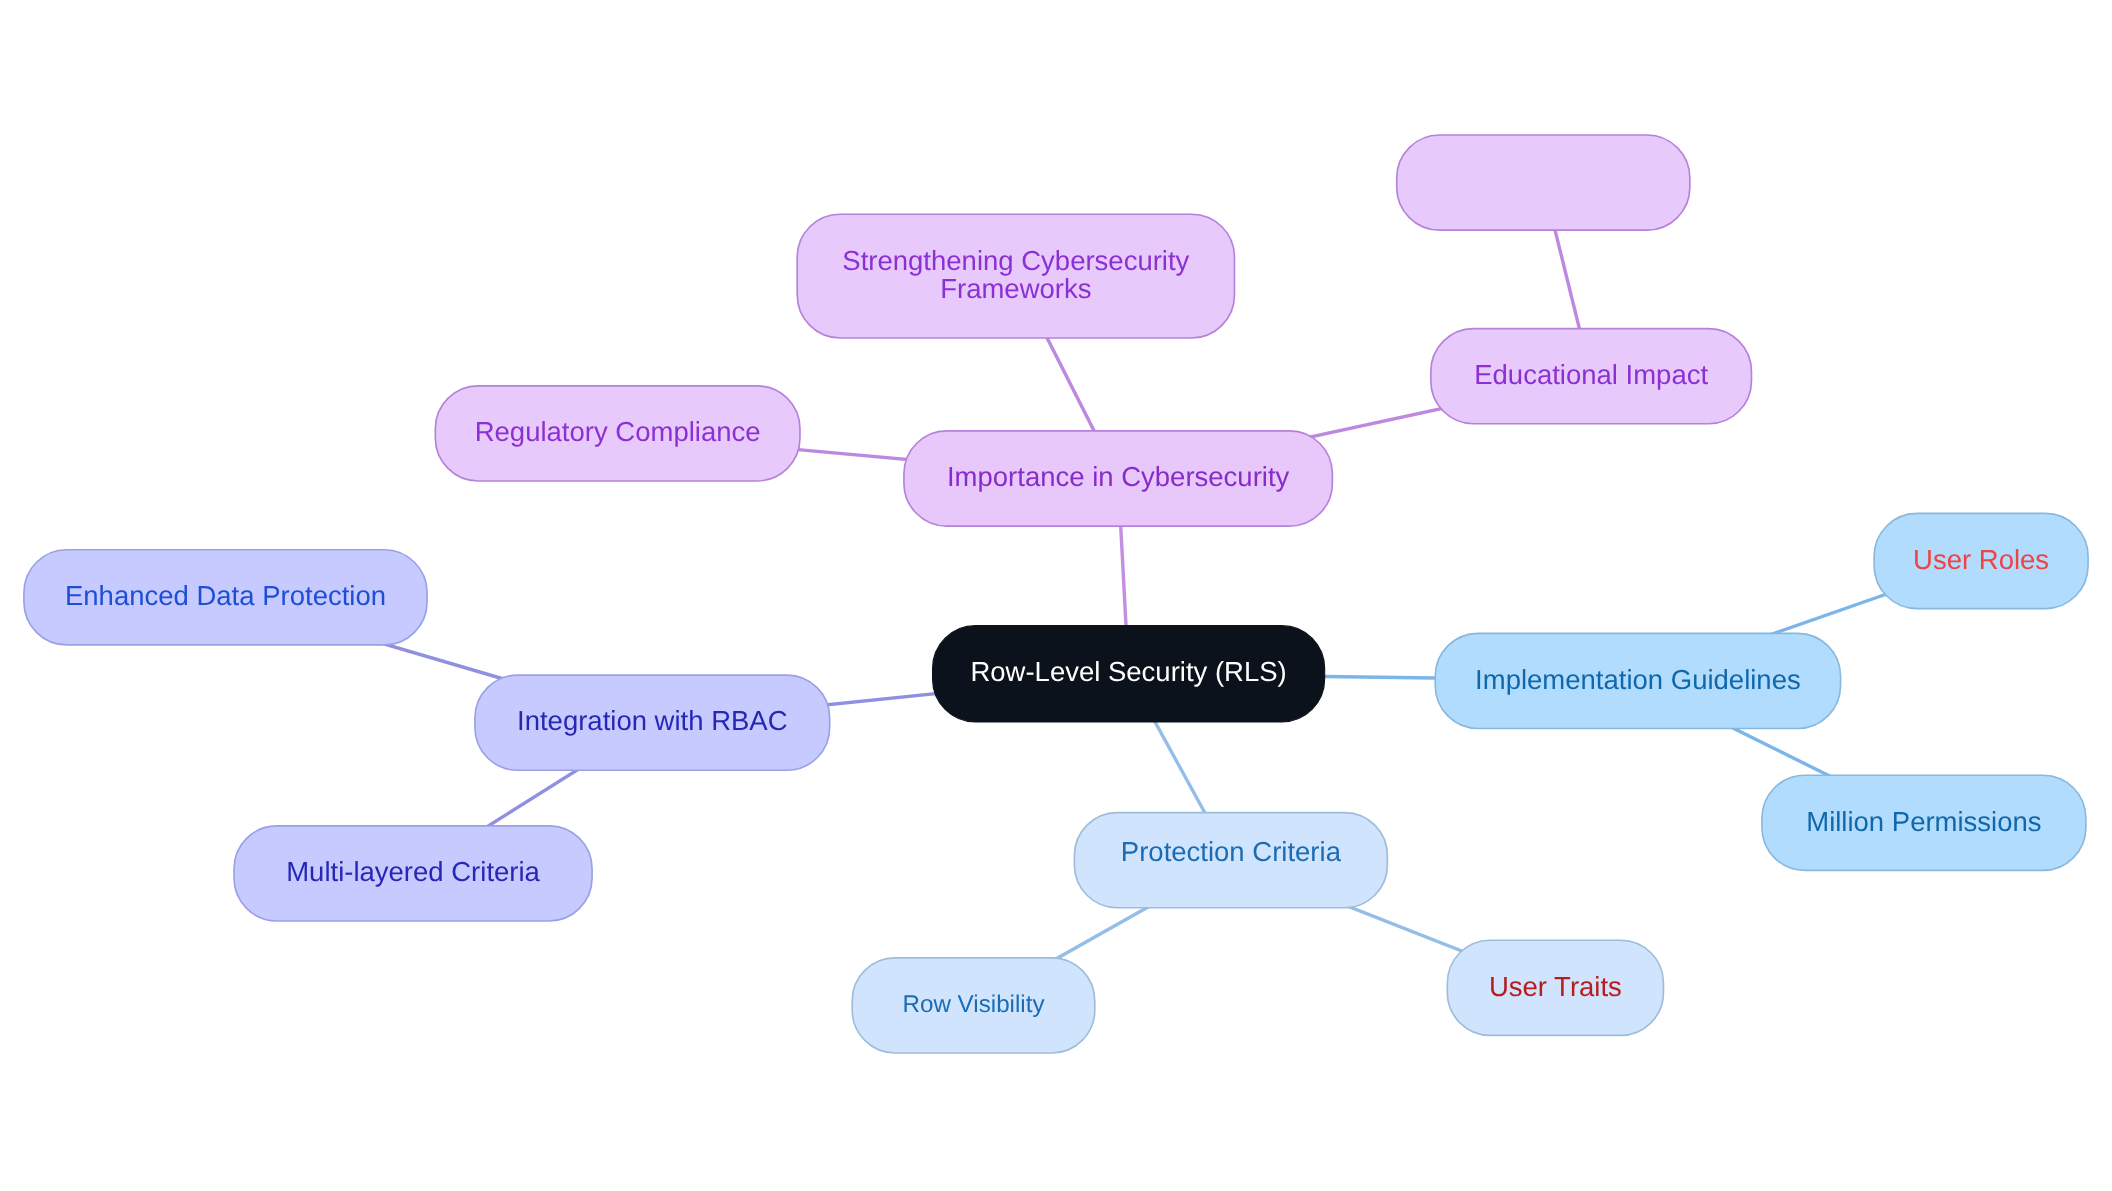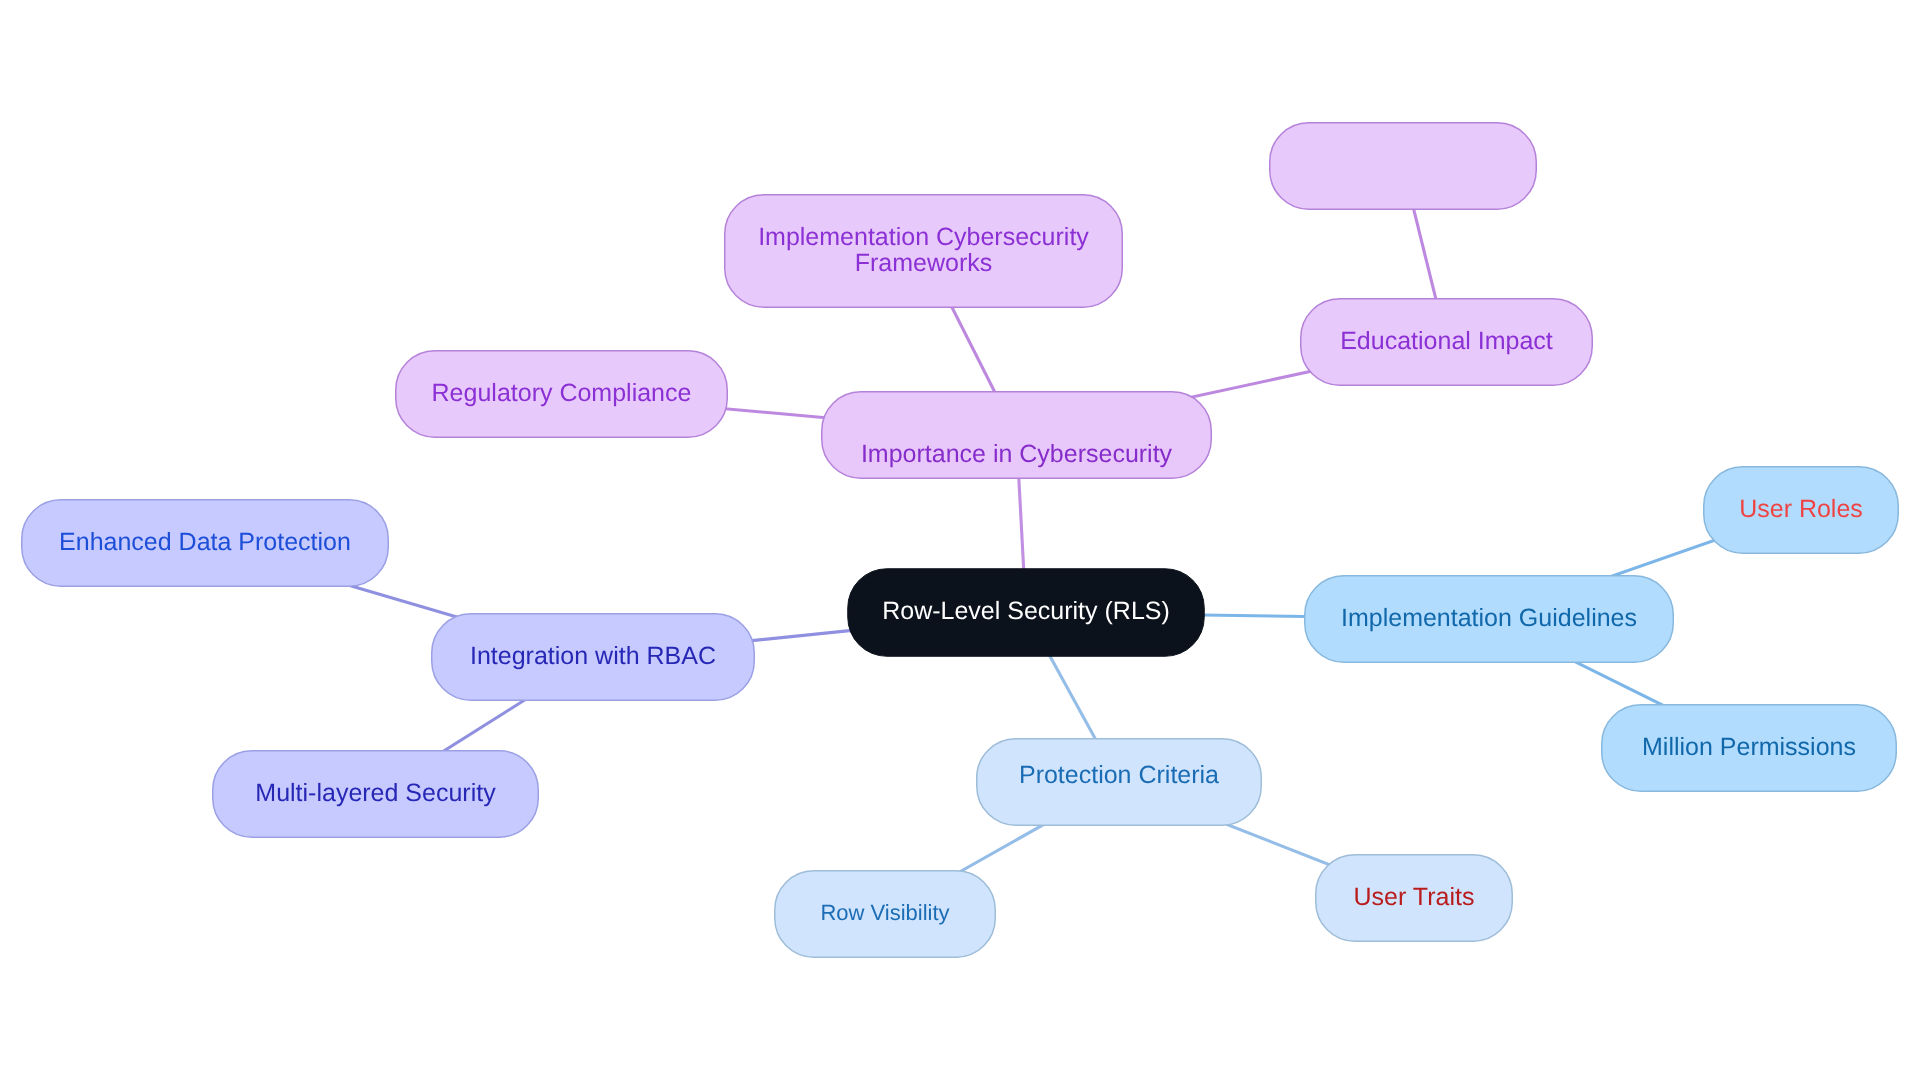"Implementation Cybersecurity" span { text: Implementation -> Strengthening }
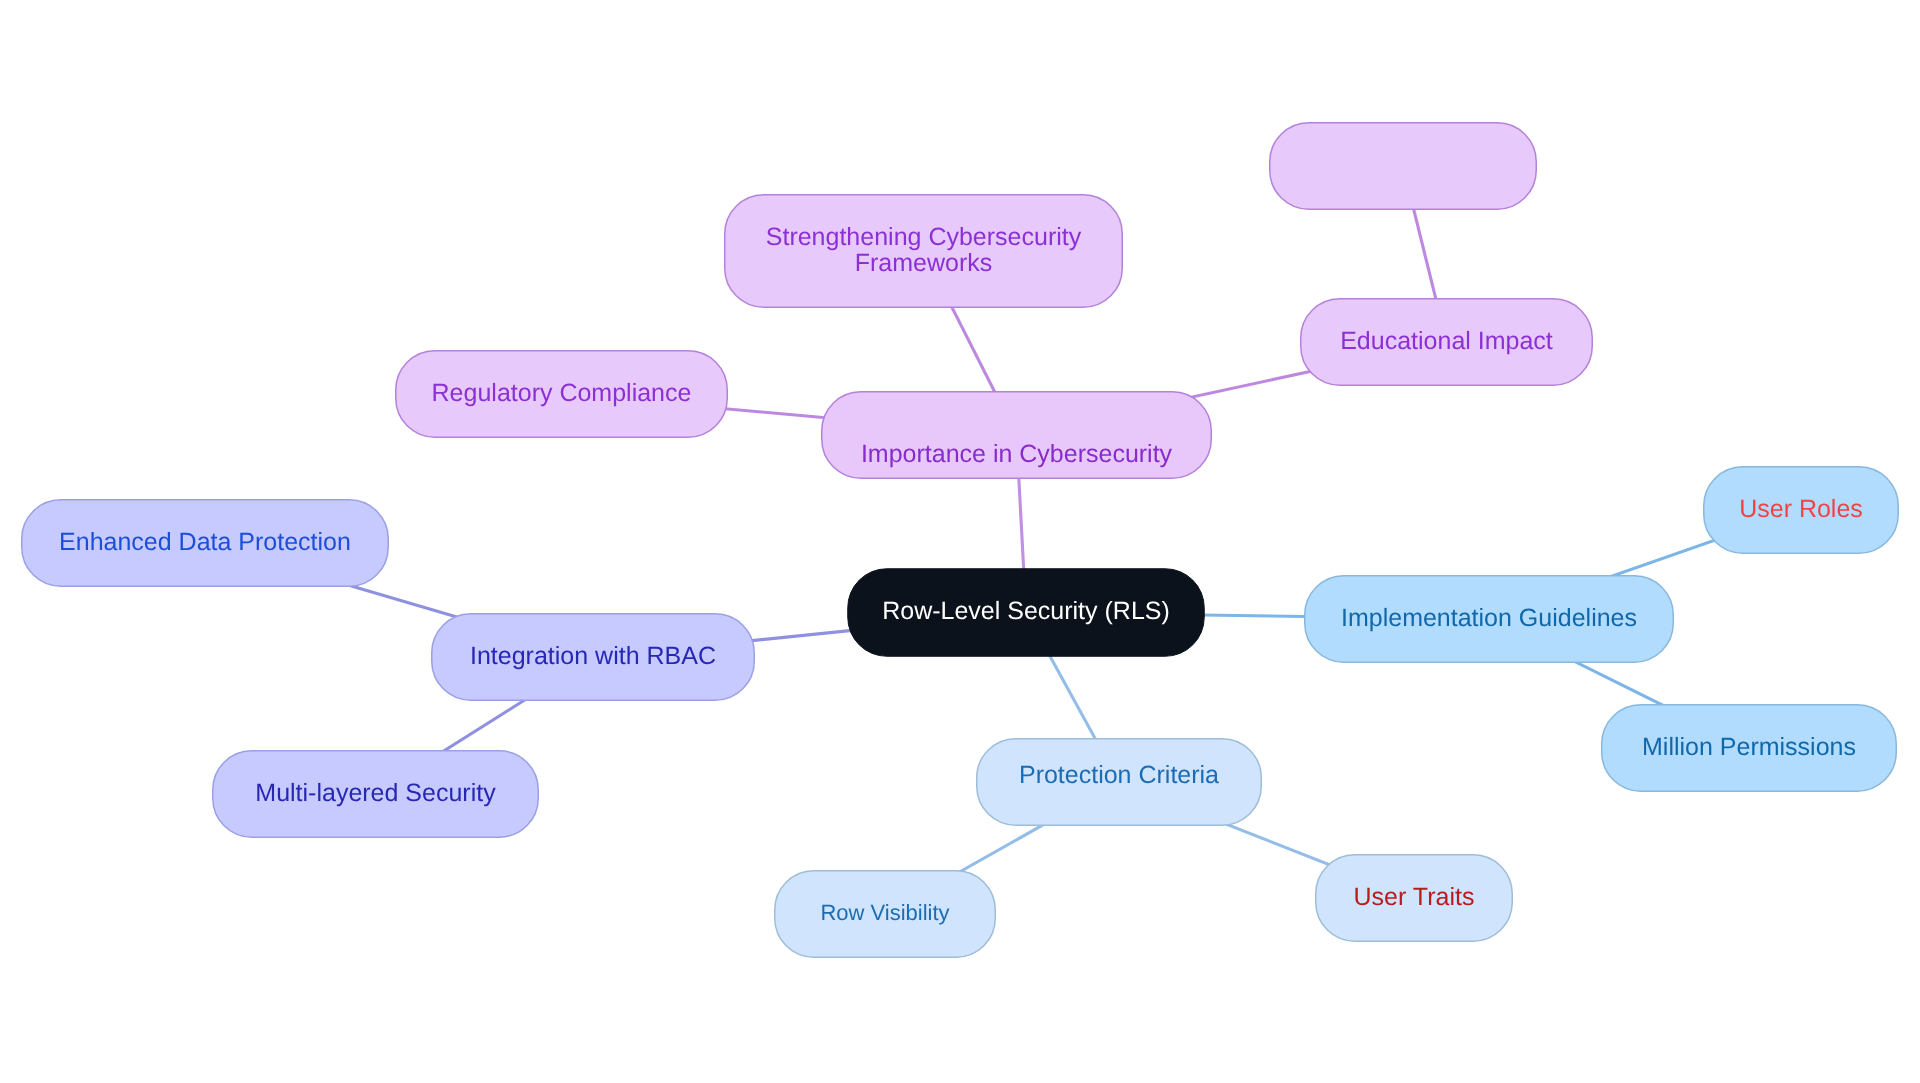"Importance in Cybersecurity" div.node { margin-top: 20px -> none }
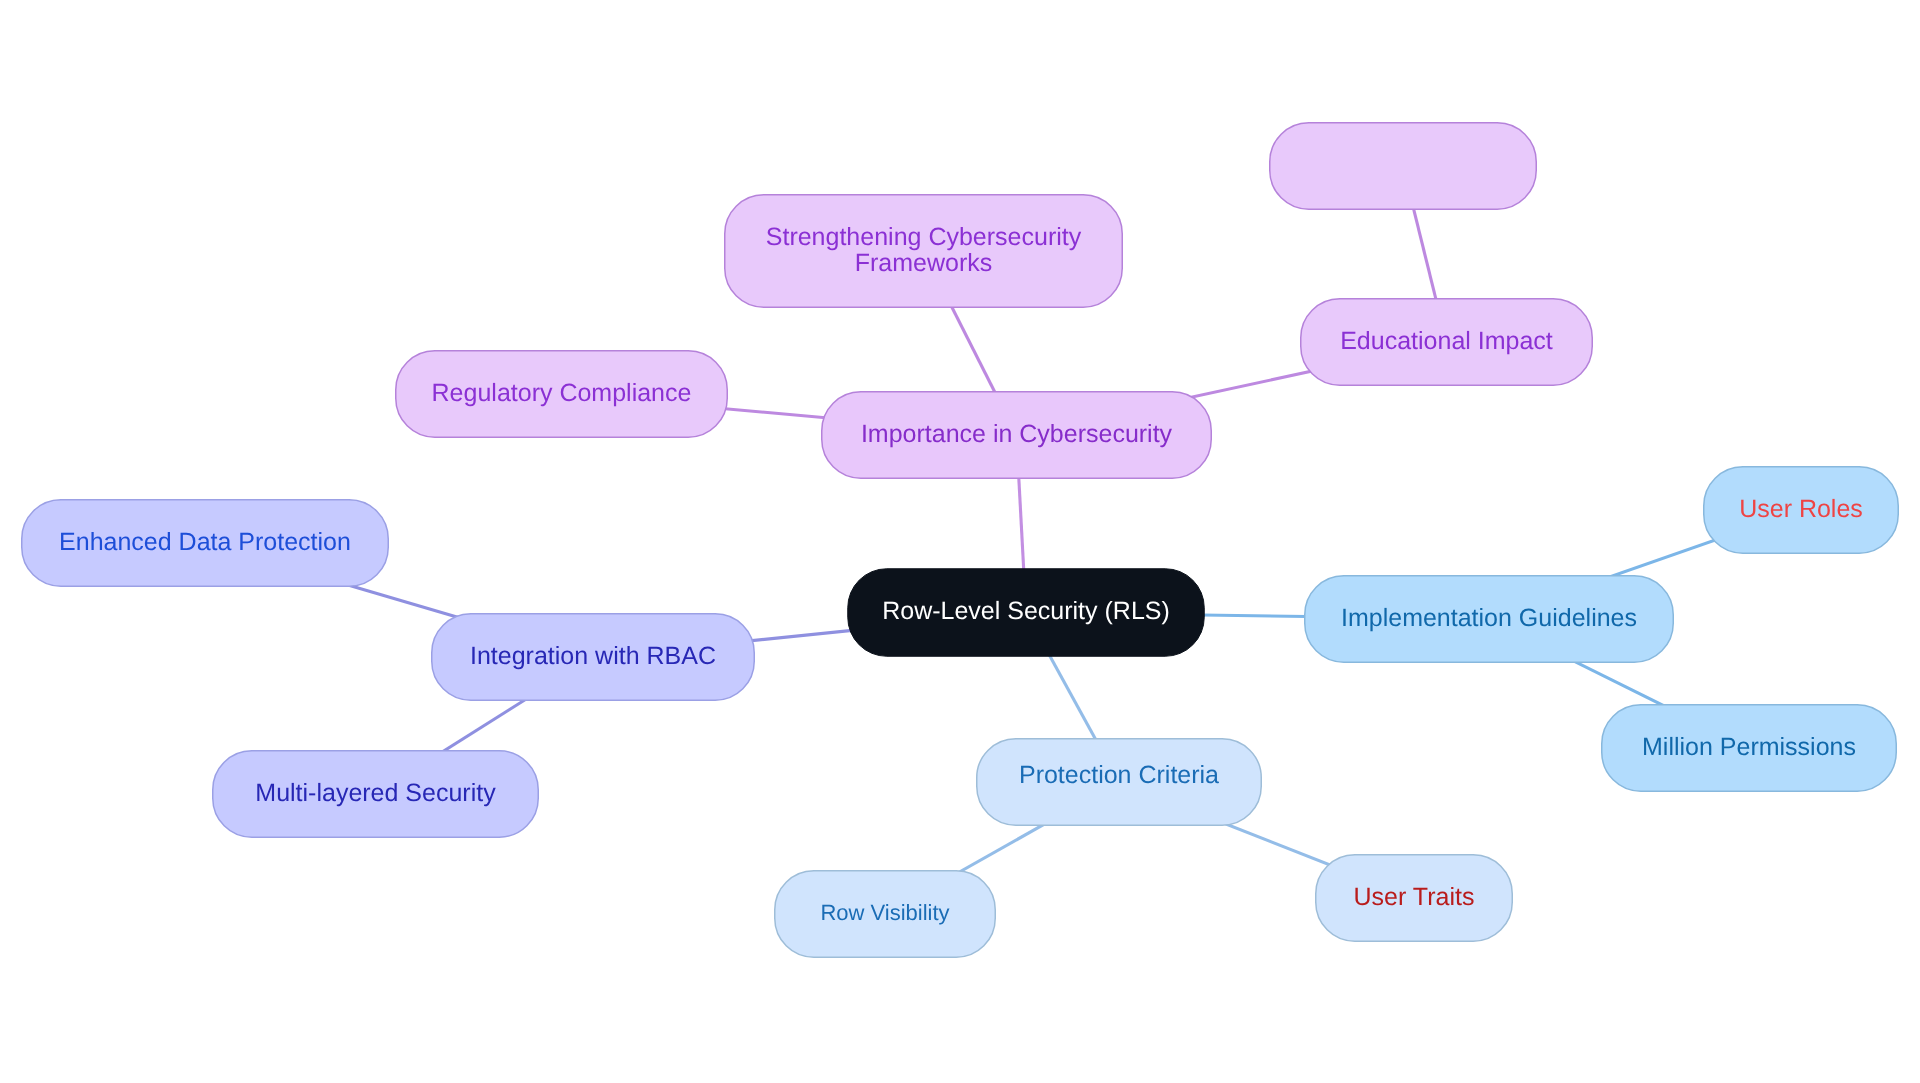"Multi-layered Security" span { text: Security -> Criteria }
